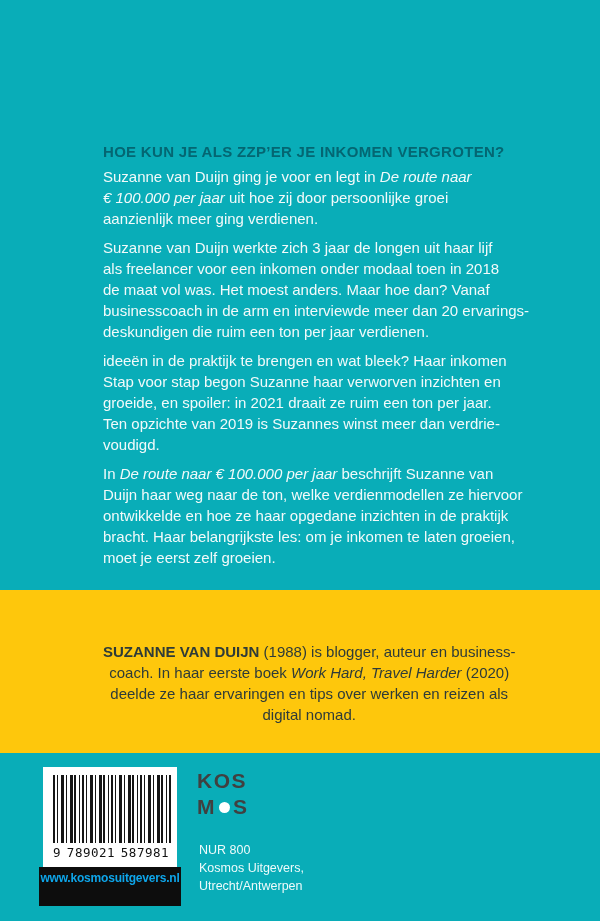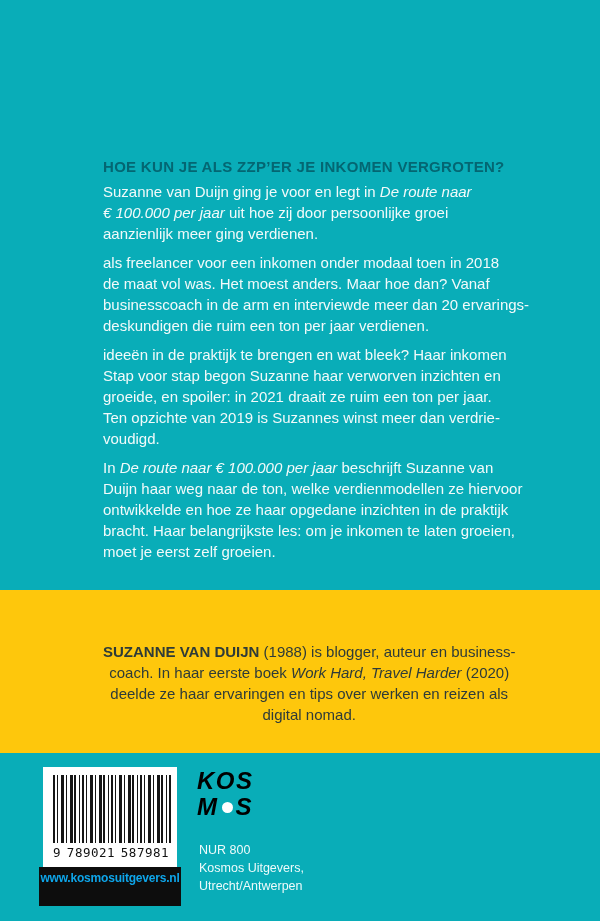"HOE KUN JE ALS ZZP’ER" .headline { margin: 16px 0 4px 0 -> 1px 0 4px 0 }
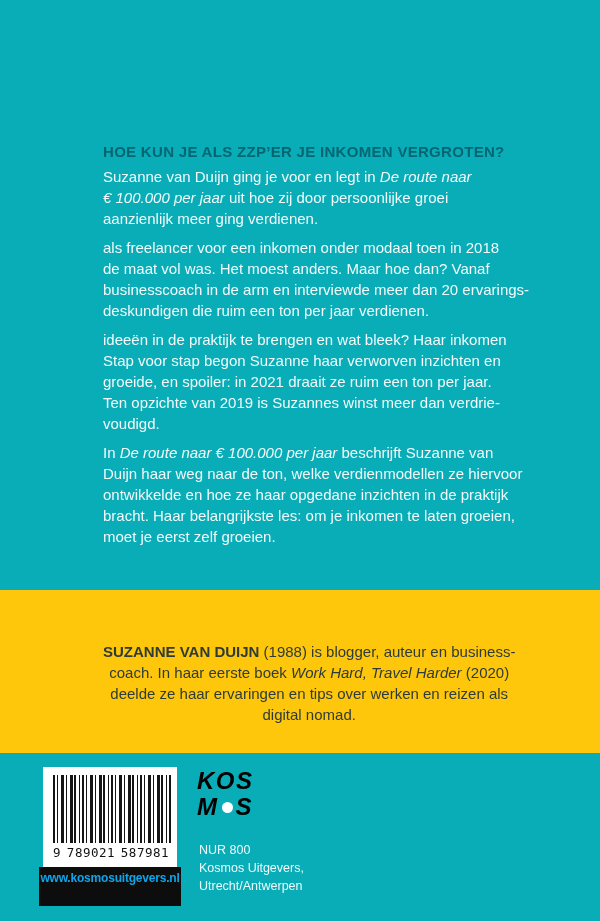"Suzanne van Duijn werkte zich" div.bline { html: none -> <div><span>Suzanne van Duijn werkte zich 3 jaar de longen uit haar lijf</span></div> }
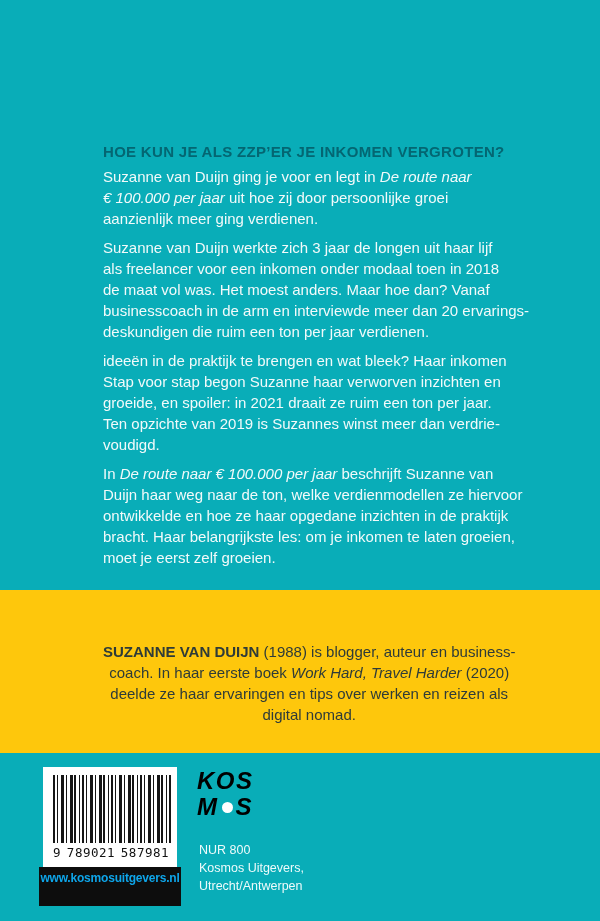"KOS" .logo { color: #000000 -> #404040; font-size: 24px -> 21px; font-style: italic -> none }
